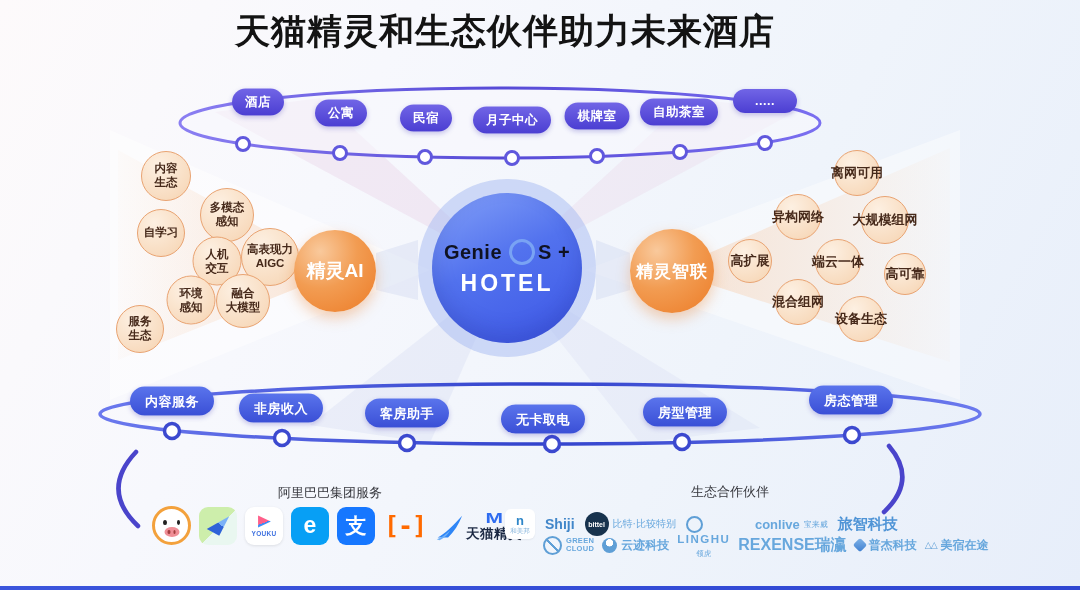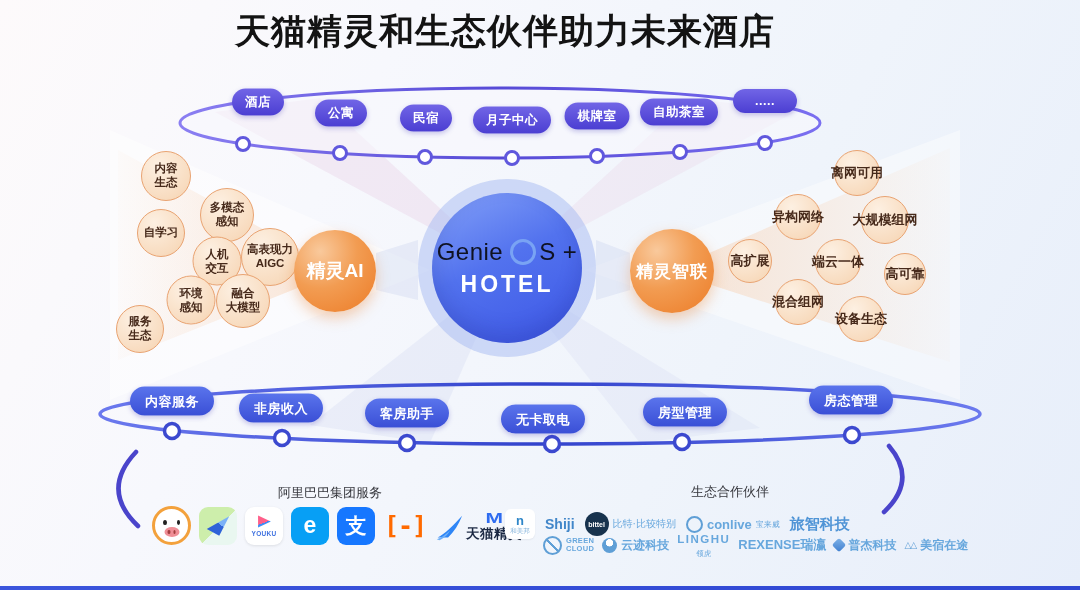"Genie" .genie-line { font-size: 24px -> 20px; font-weight: 400 -> 700 }
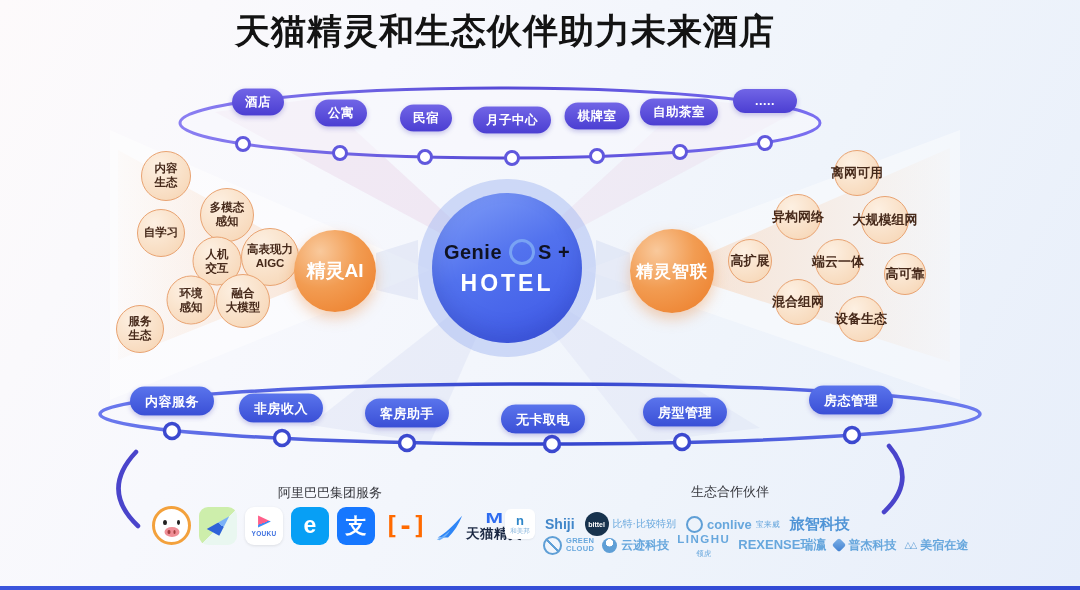"conlive" .conlive-badge { margin-left: none -> 48px }
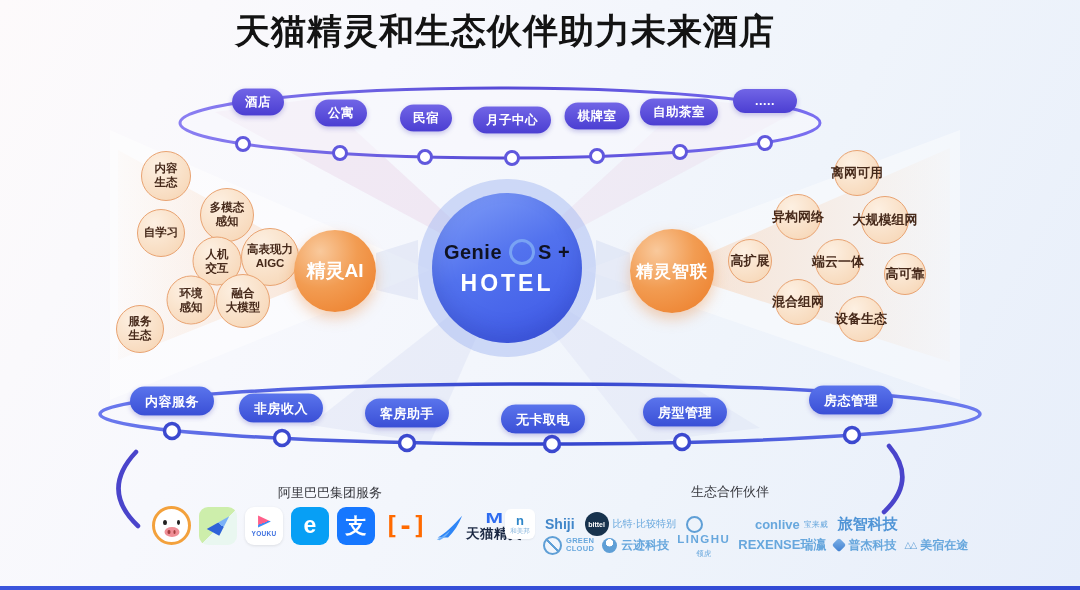"REXENSE瑞瀛" .rexense { font-size: 13px -> 16px }
